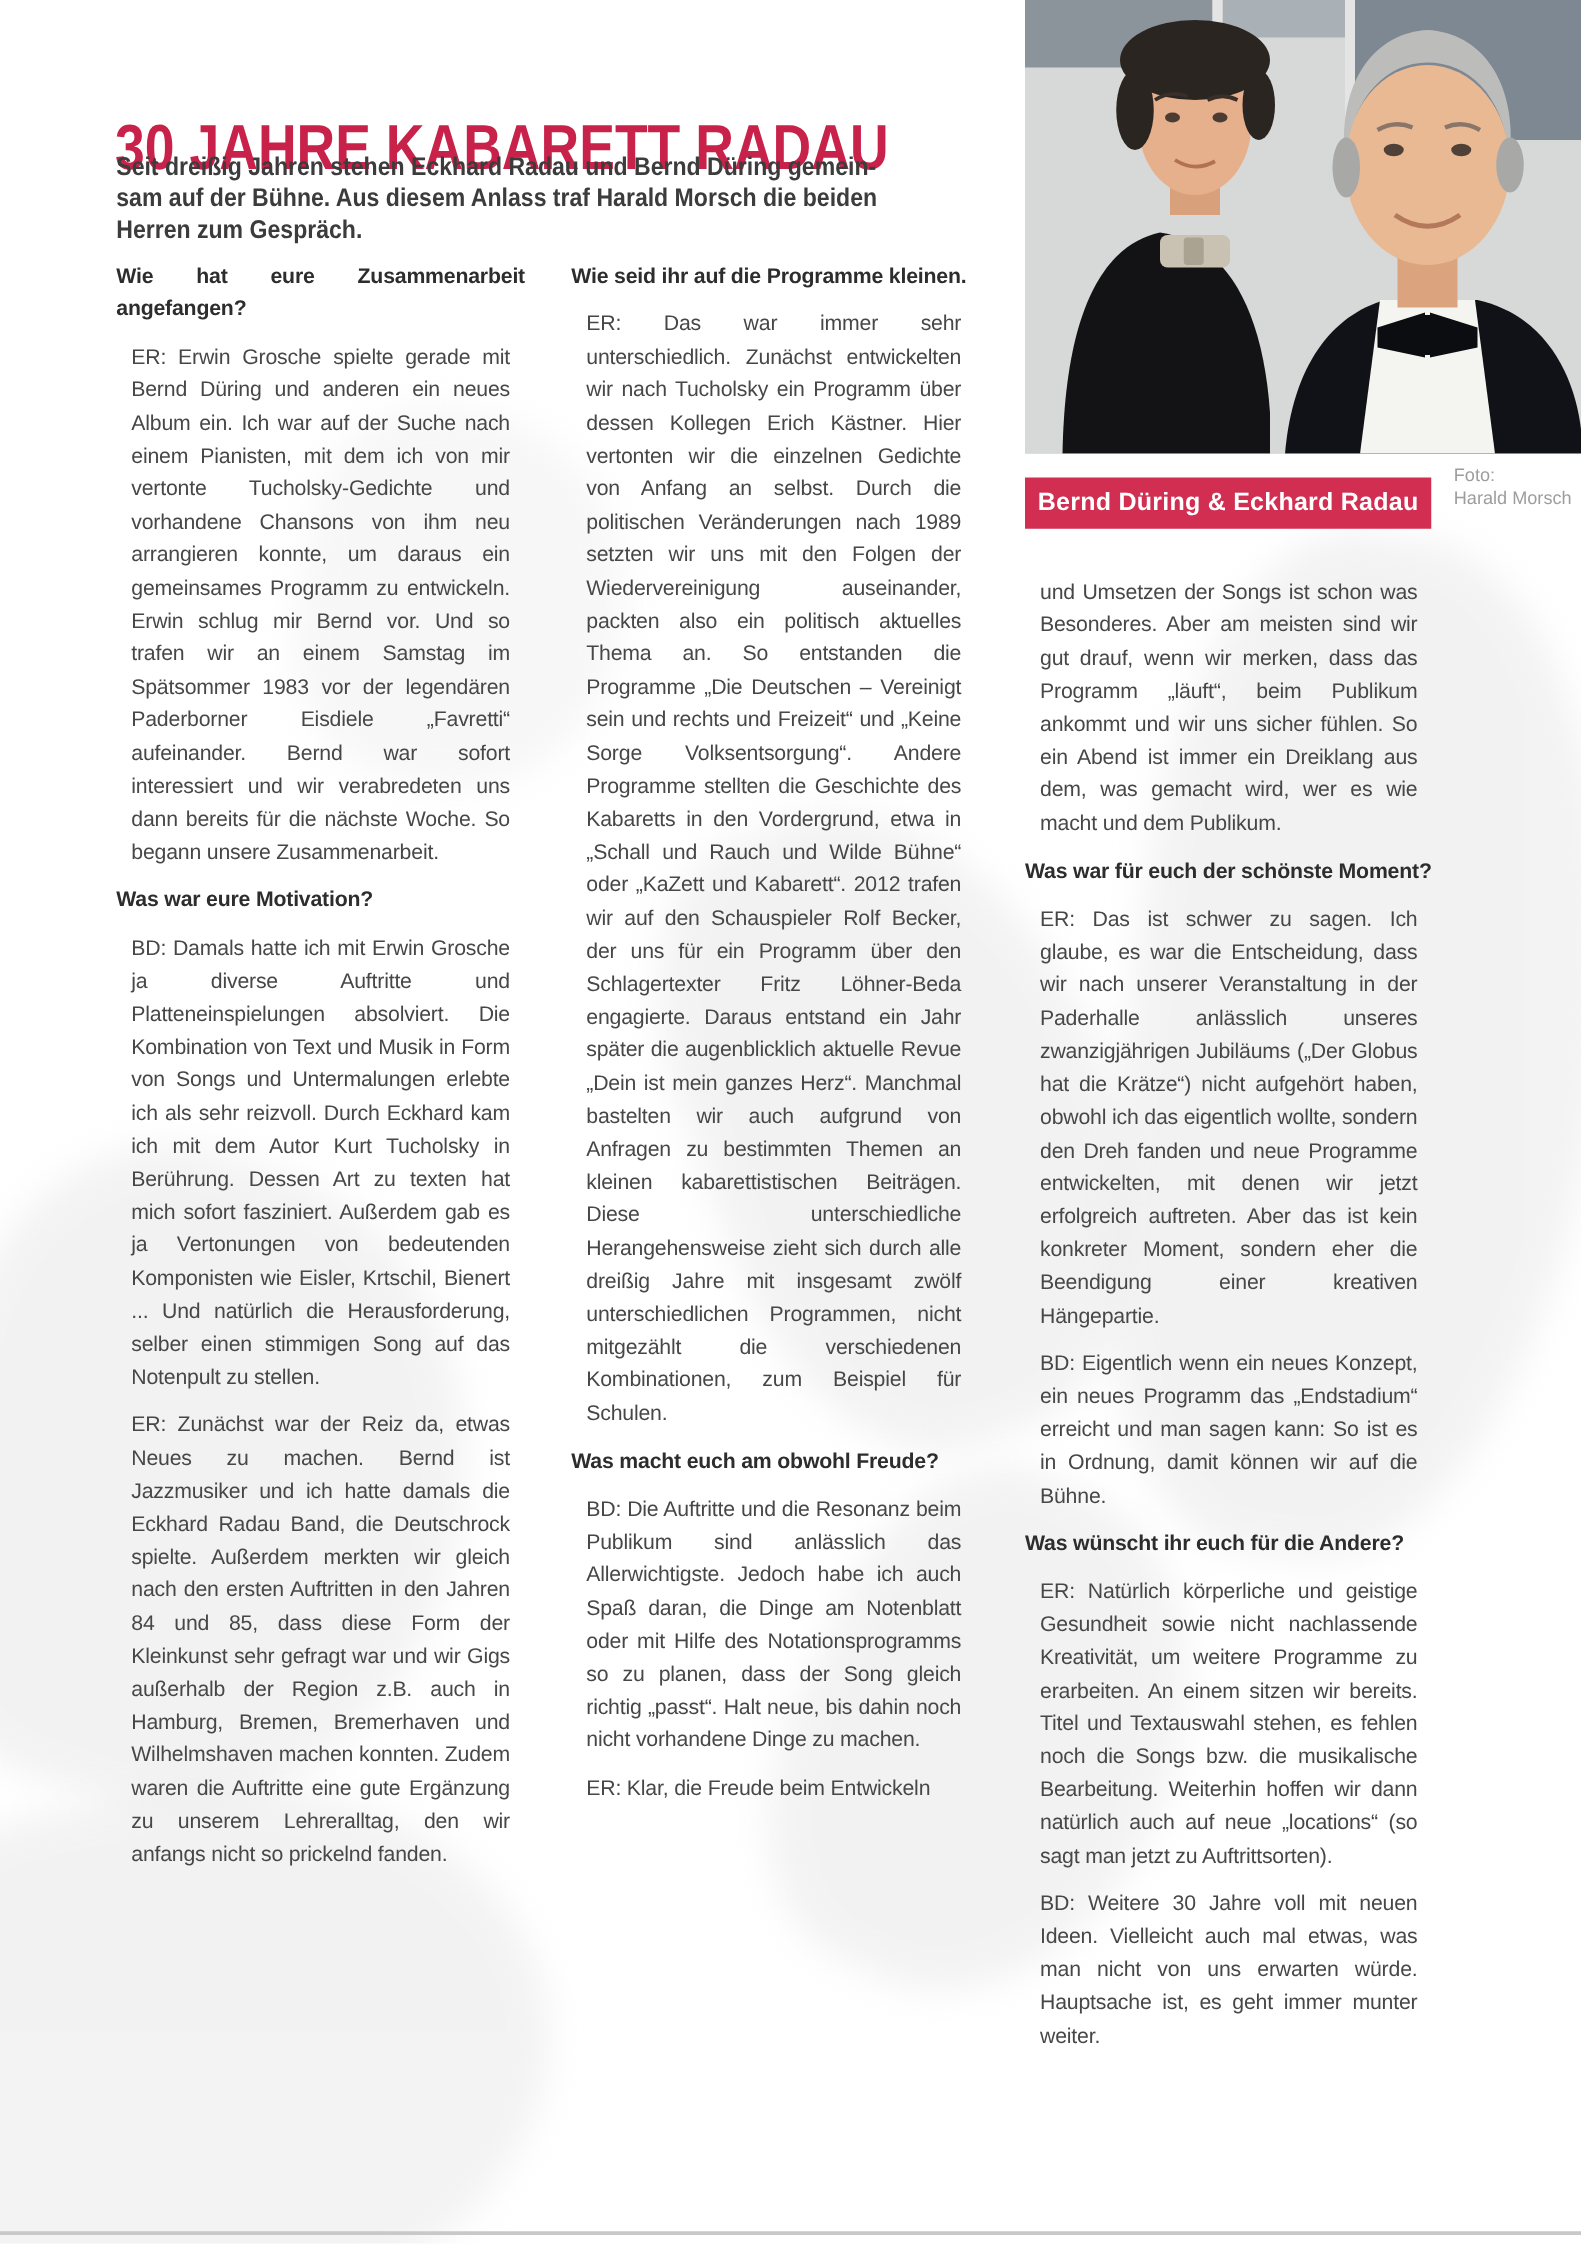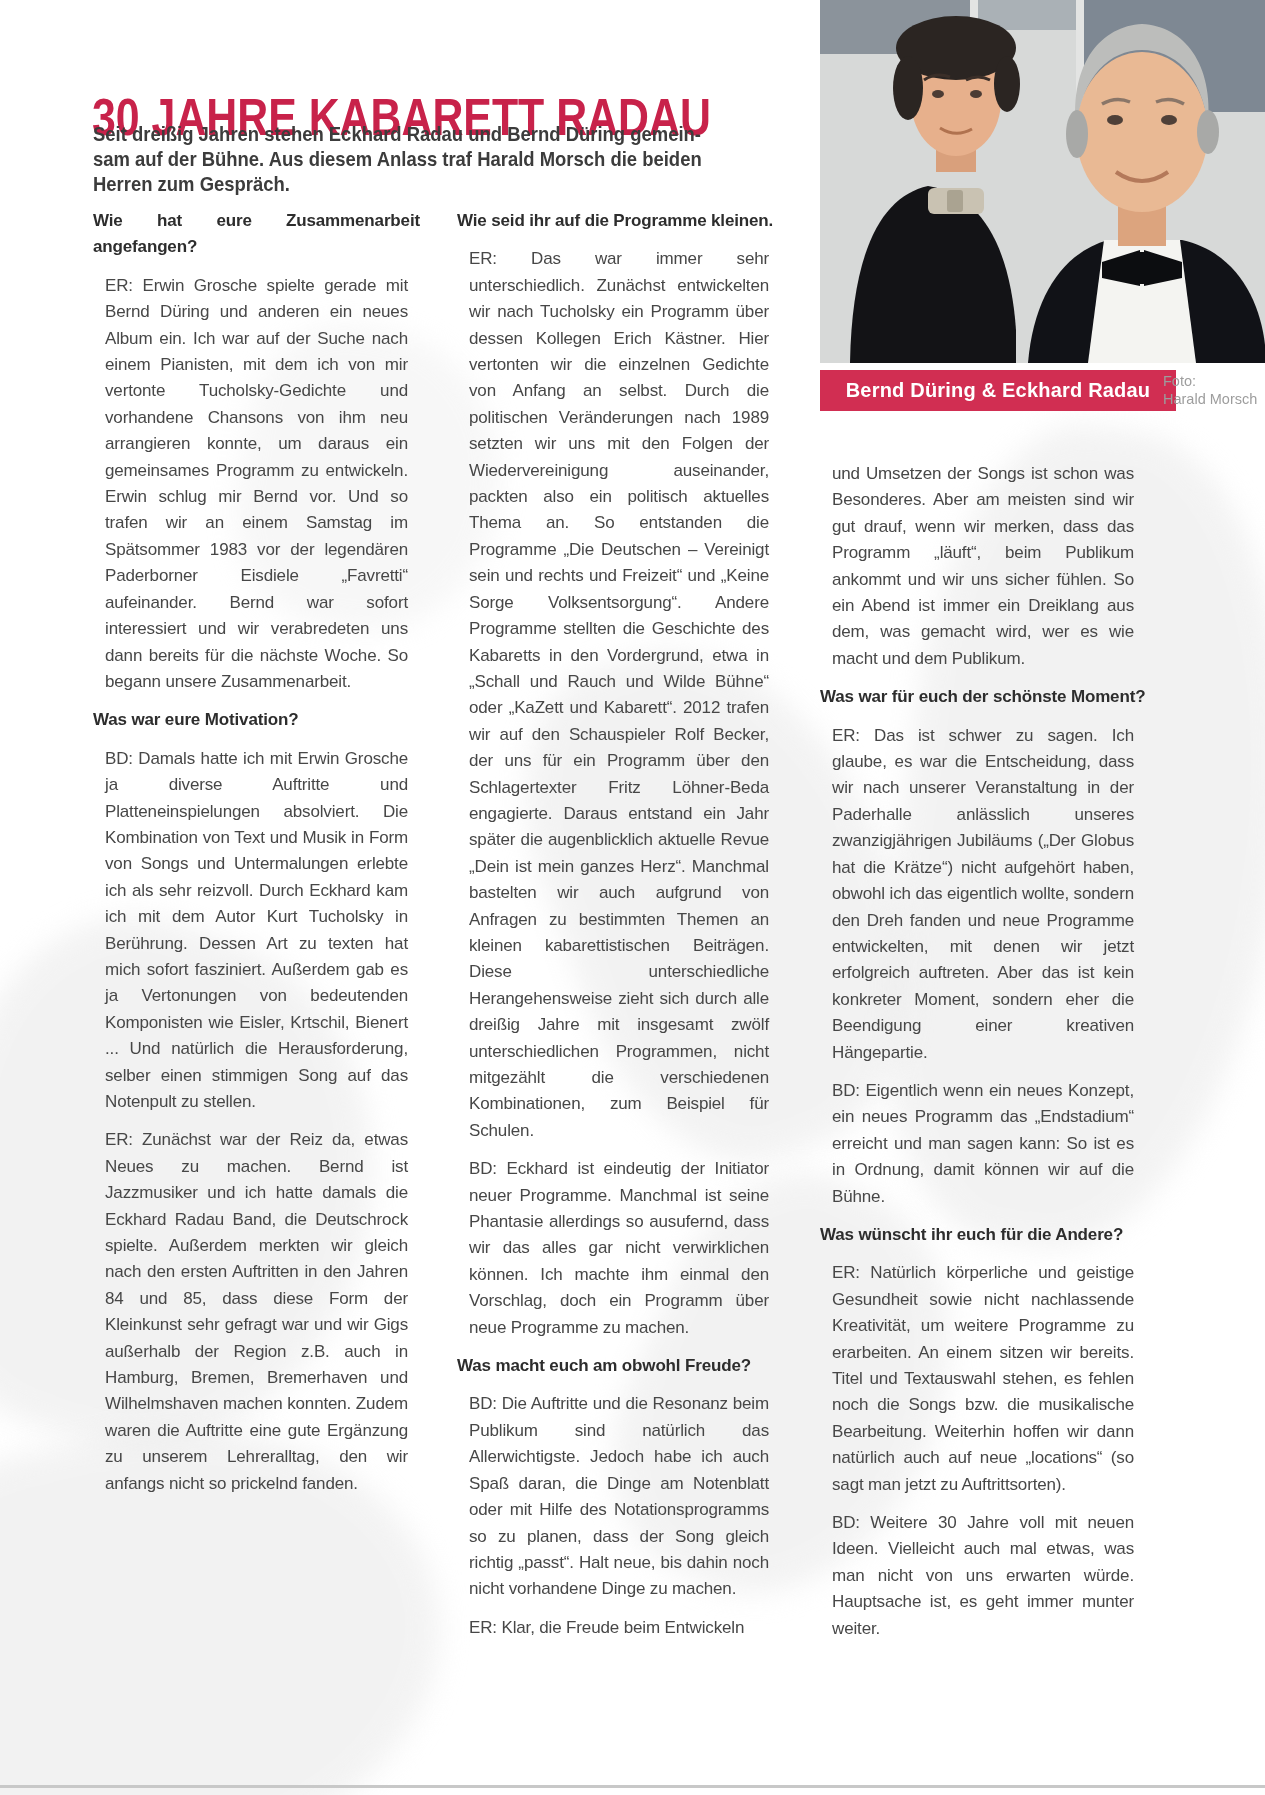"Bernd Düring & Eckhard Radau" .badge { top: 370px -> 382px; width: 356px -> 325px }
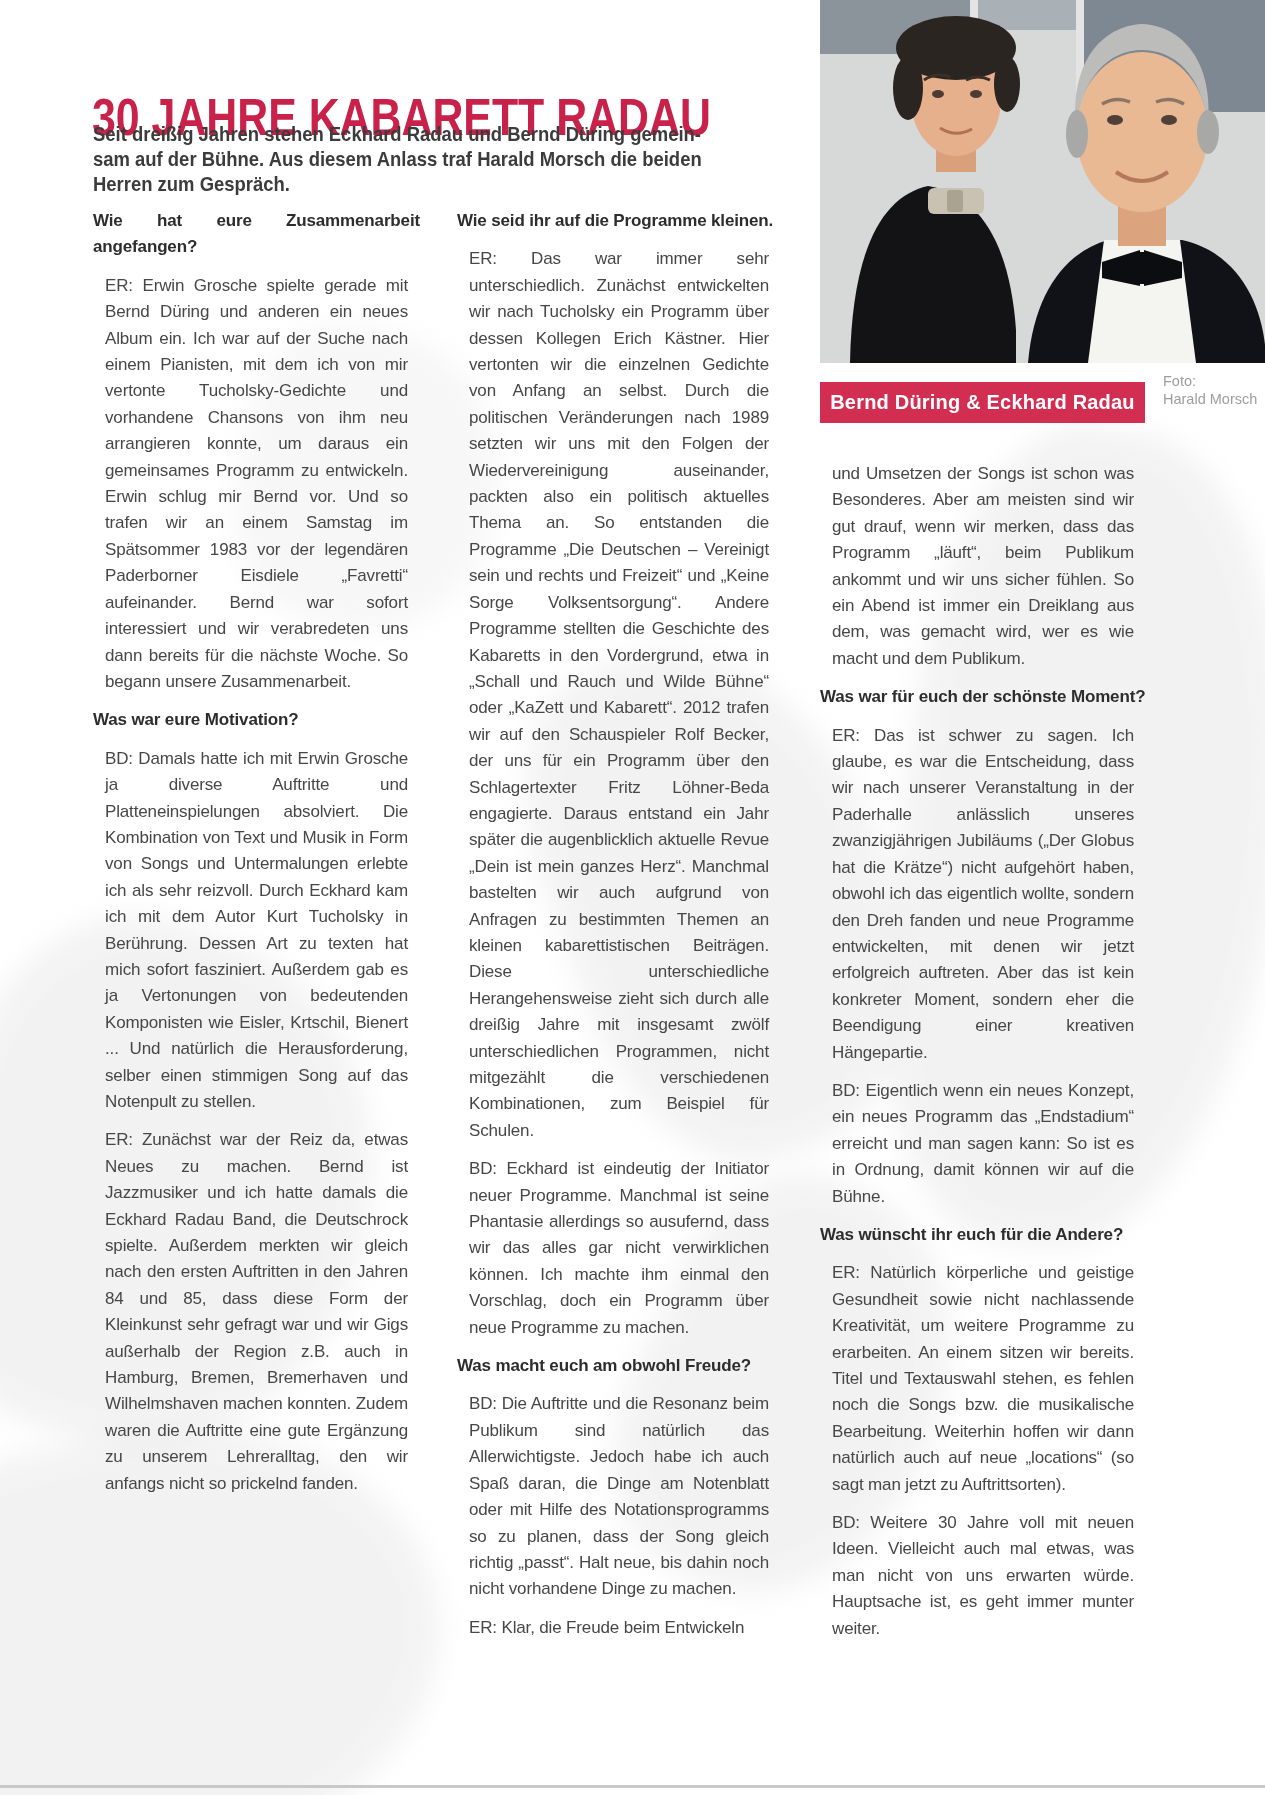"BD: Eckhard ist eindeutig der" div.p { html: <div>BD: Eckhard ist eindeutig der Initiator neuer Programme. Manchmal ist seine Phantasie allerdings so ausufernd, dass wir das alles gar nicht verwirklichen können. Ich machte ihm einmal den Vorschlag, doch ein Programm über neue Programme zu machen.</div> -> none }
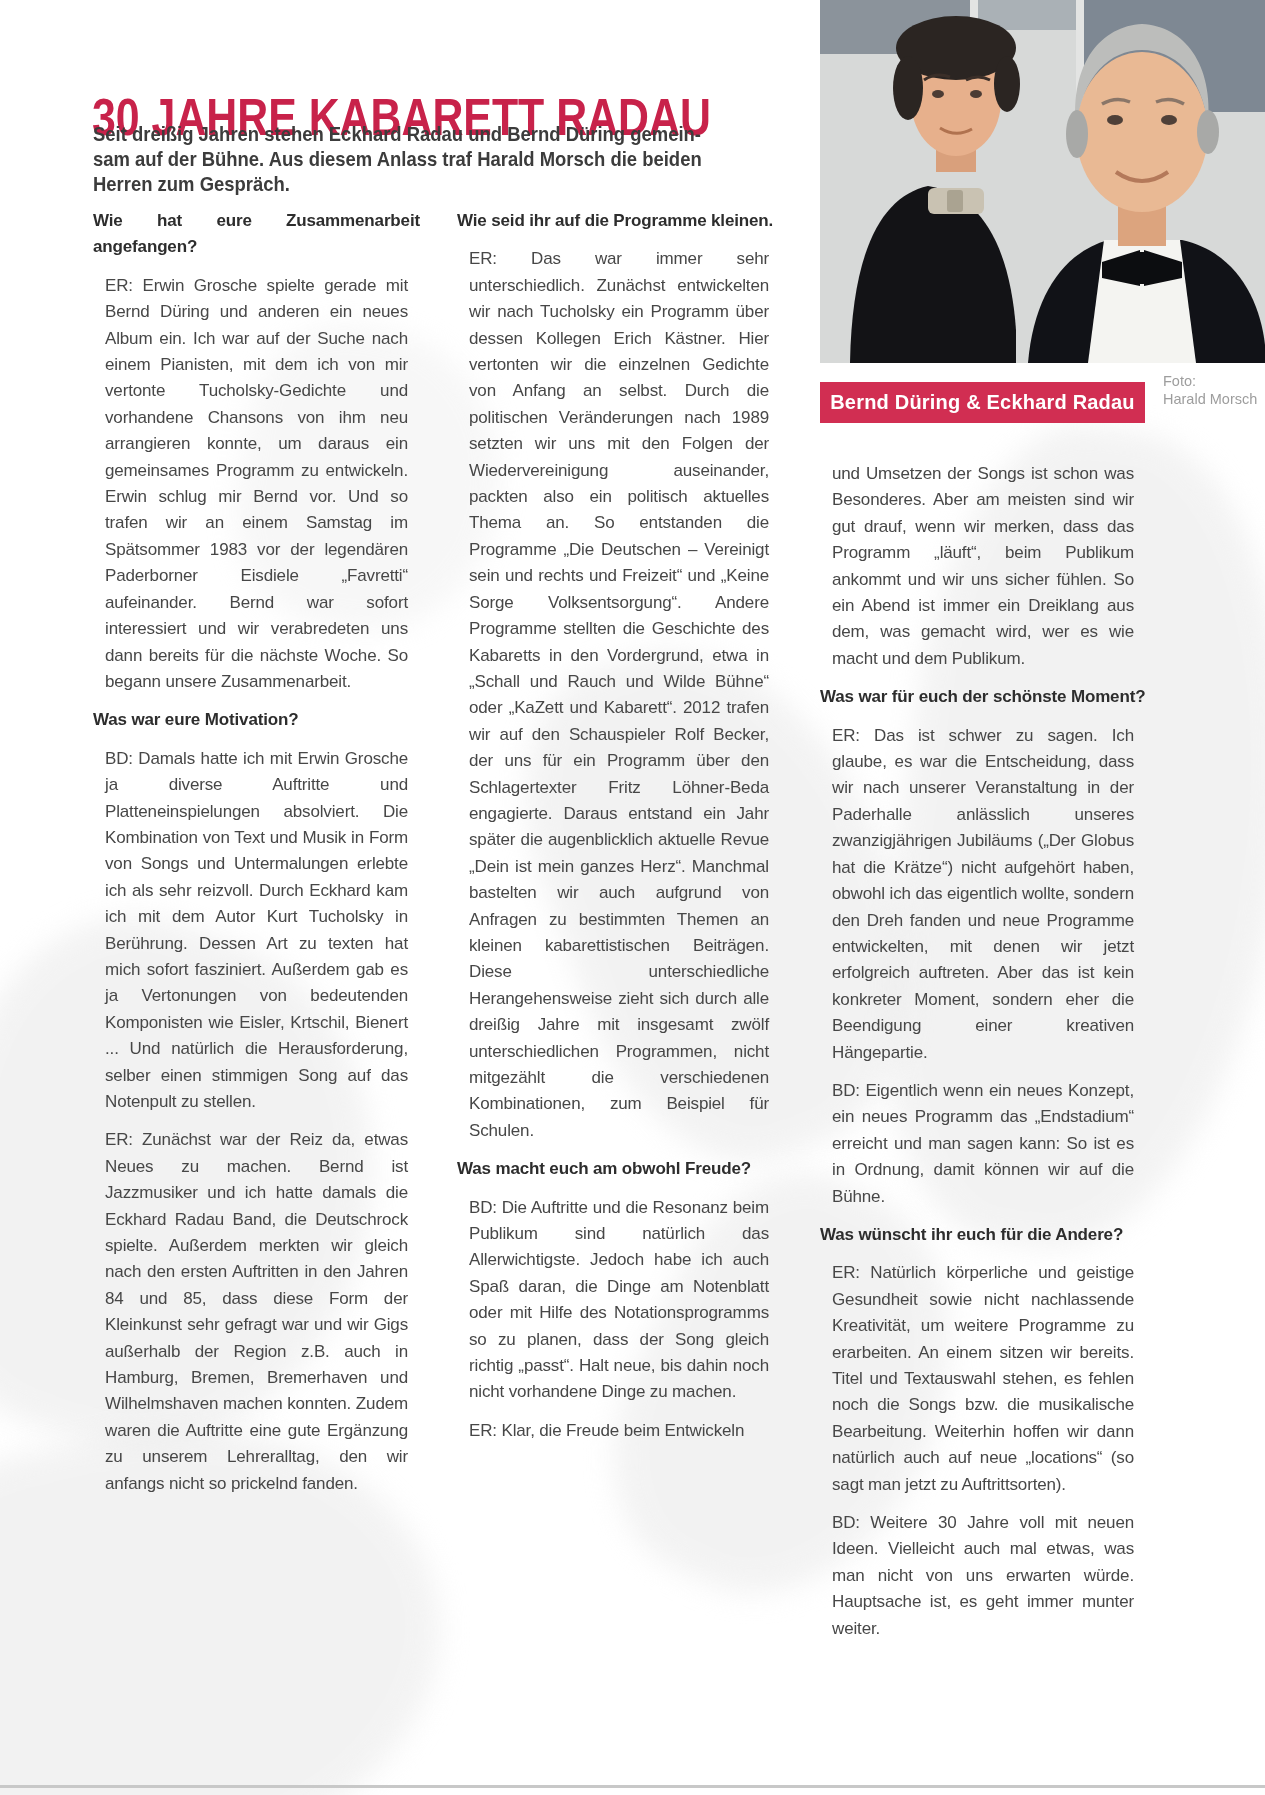"BD: Die Auftritte und die" div.p { text: natürlich -> anlässlich }
